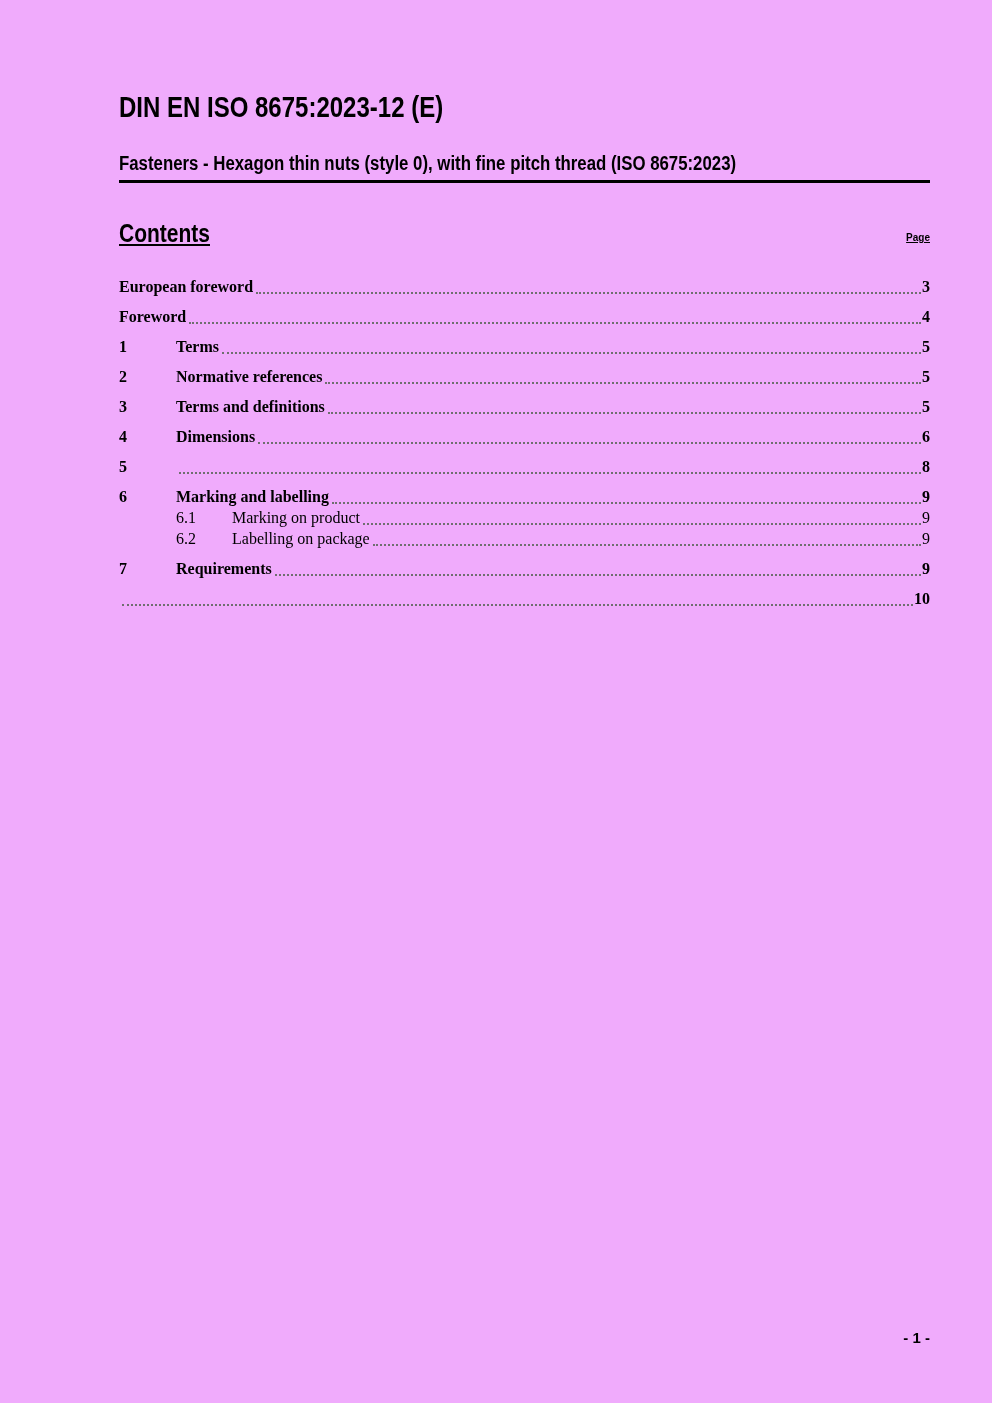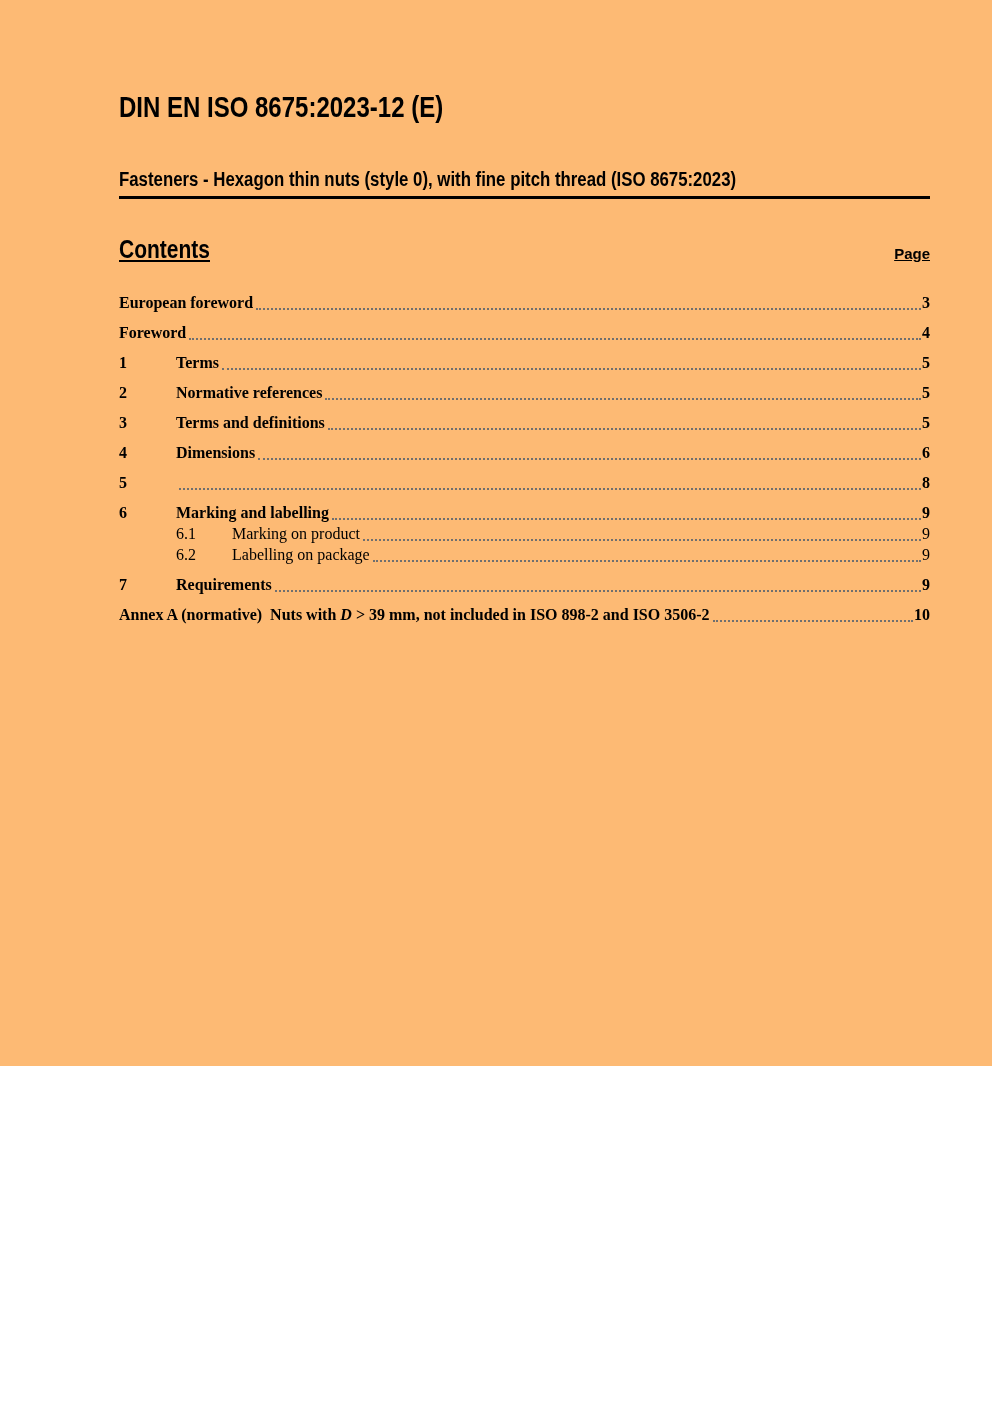"DIN EN ISO 8675:2023-12 (E)" .page { background: #fdba74 -> #f0abfc; height: 1066px -> 1403px }
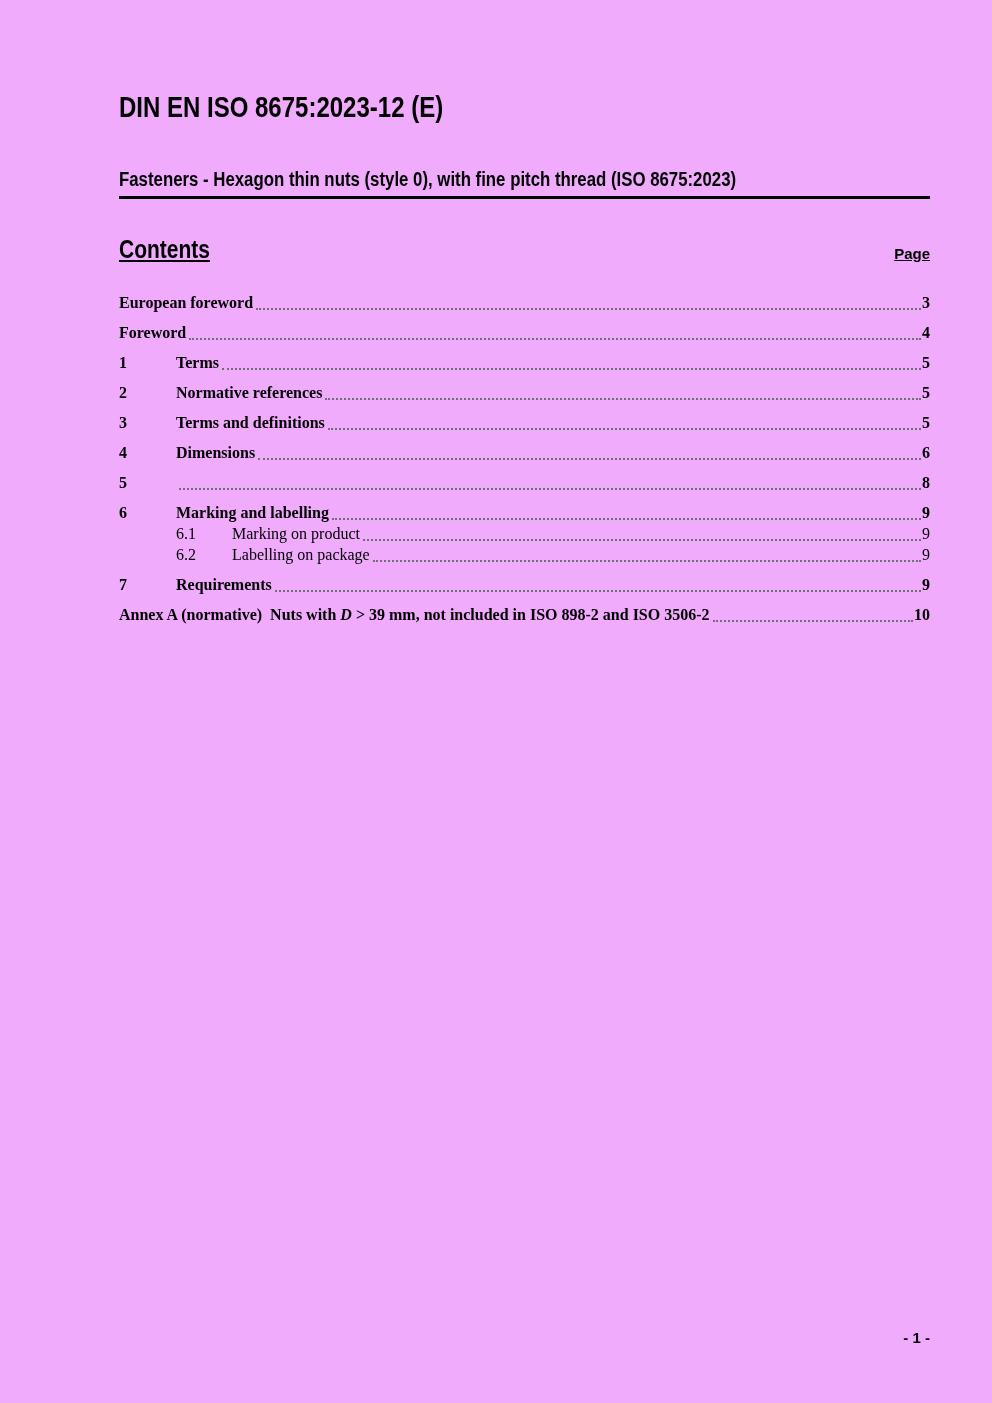"Fasteners - Hexagon thin nuts" .doc-title-wrap { margin-top: 44px -> 28px }
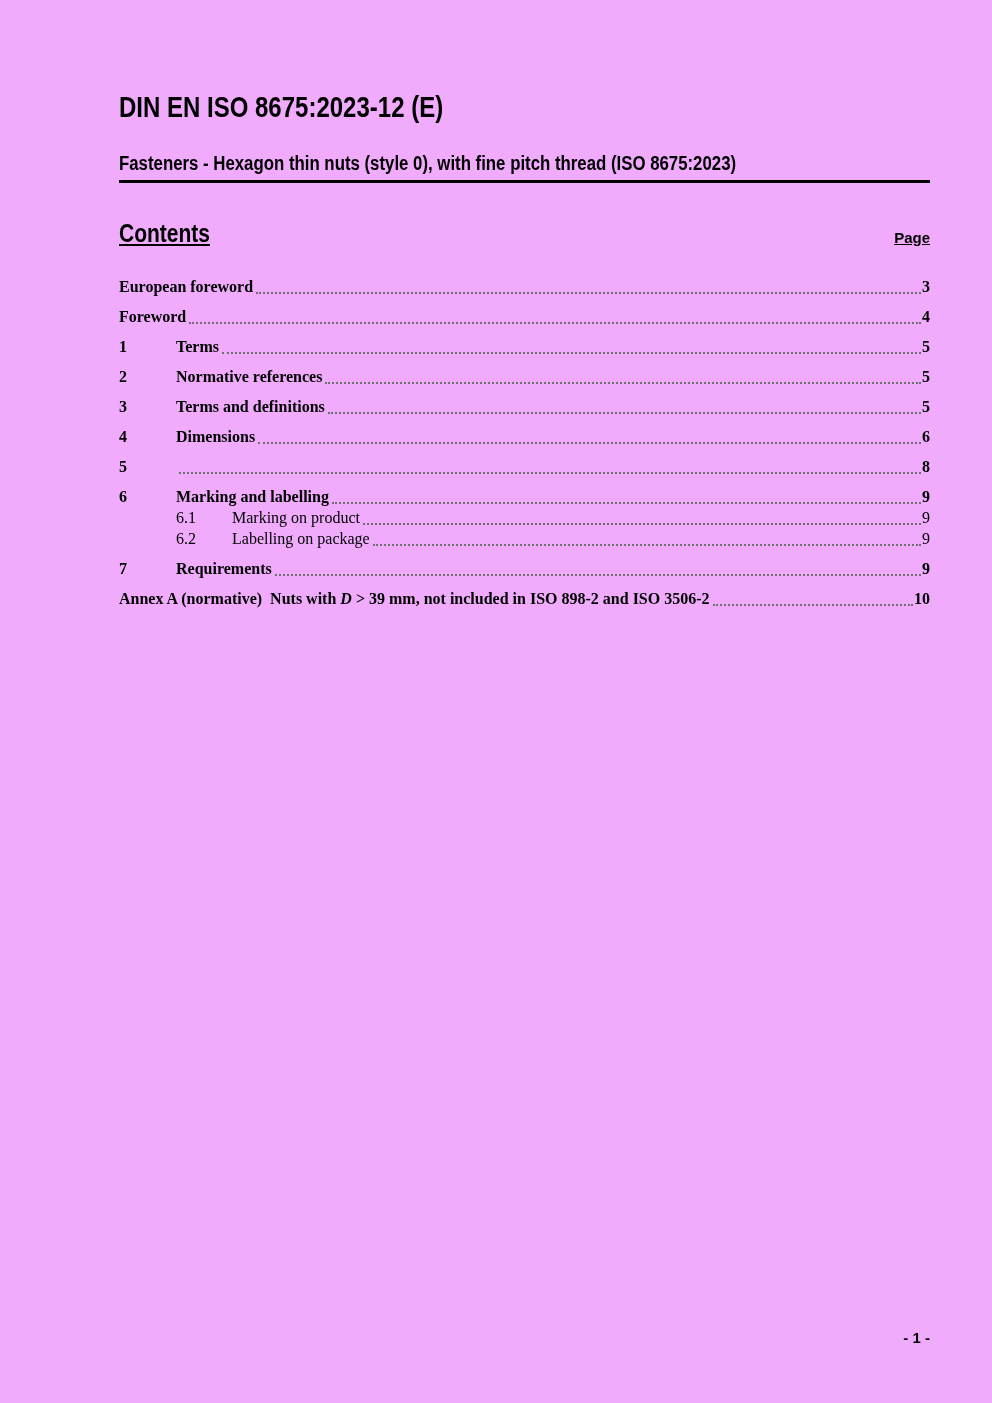"Page" .page-label { font-size: 15px -> 10px }
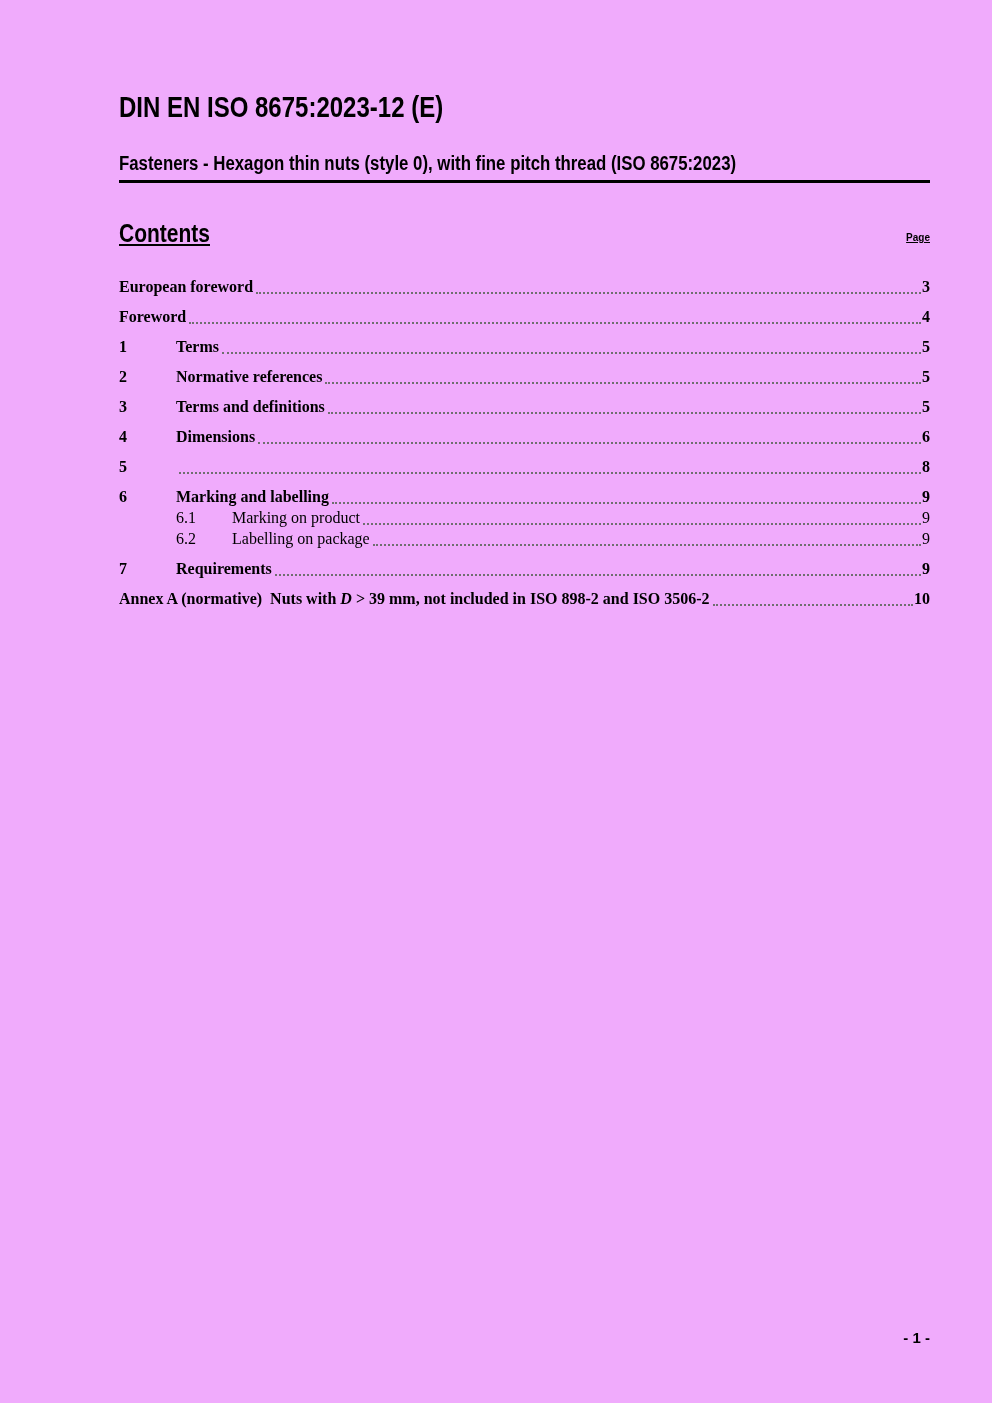"Annex A (normative) Nuts with" span.title { html: <span><span>Annex A (normative) Nuts with </span><span>D</span><span> &gt; 39 mm, not included in ISO 898-2 and ISO 3506-2</span></span> -> none }
